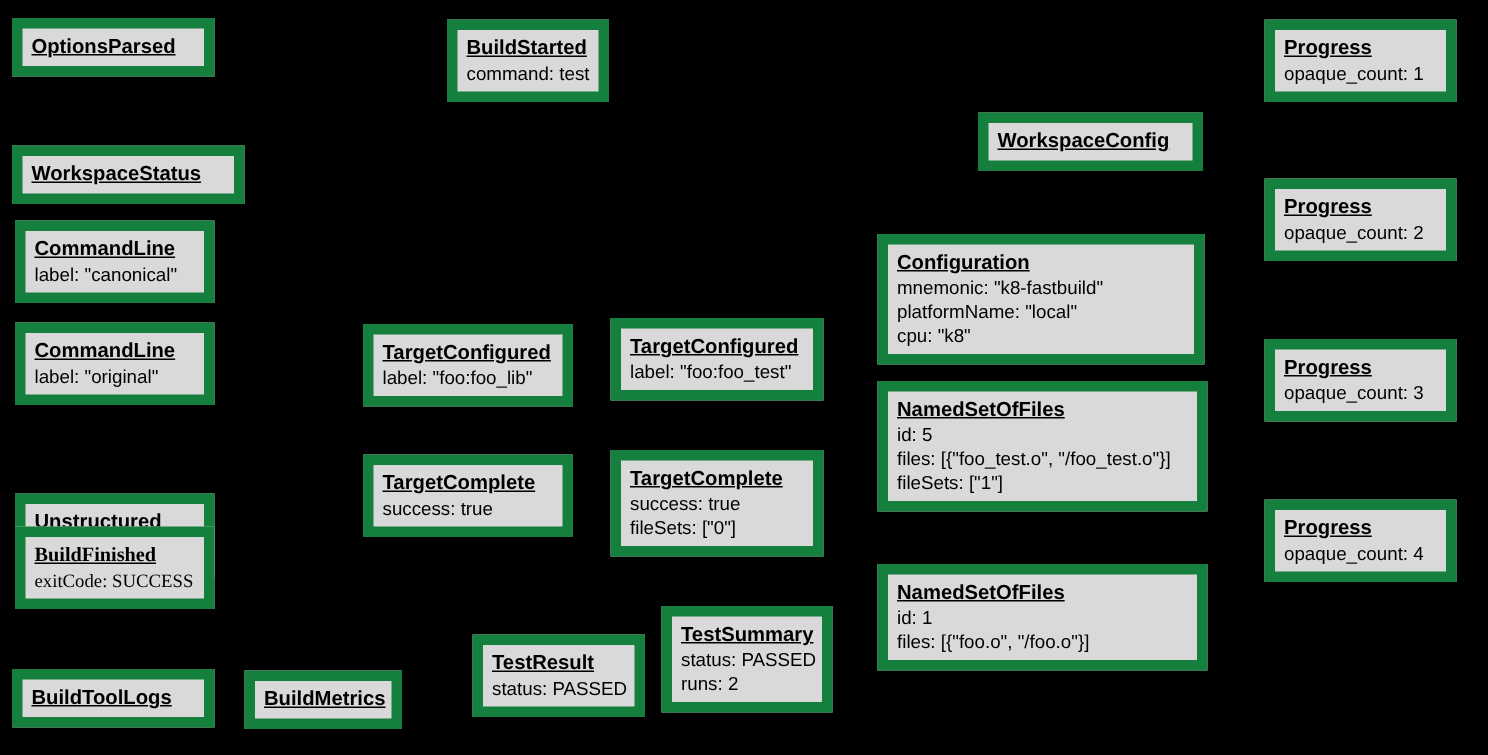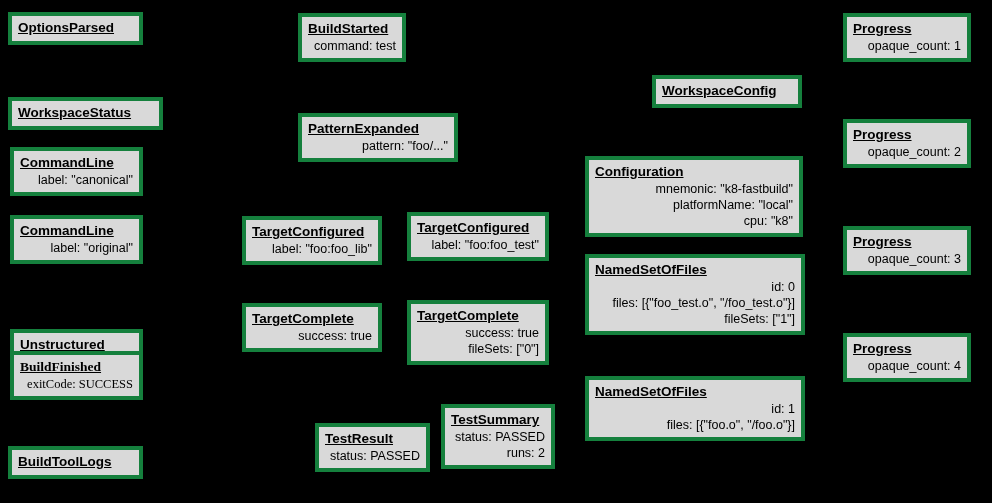"OptionsParsed" .node { border: 4px solid #15803d -> 7px solid #15803d }
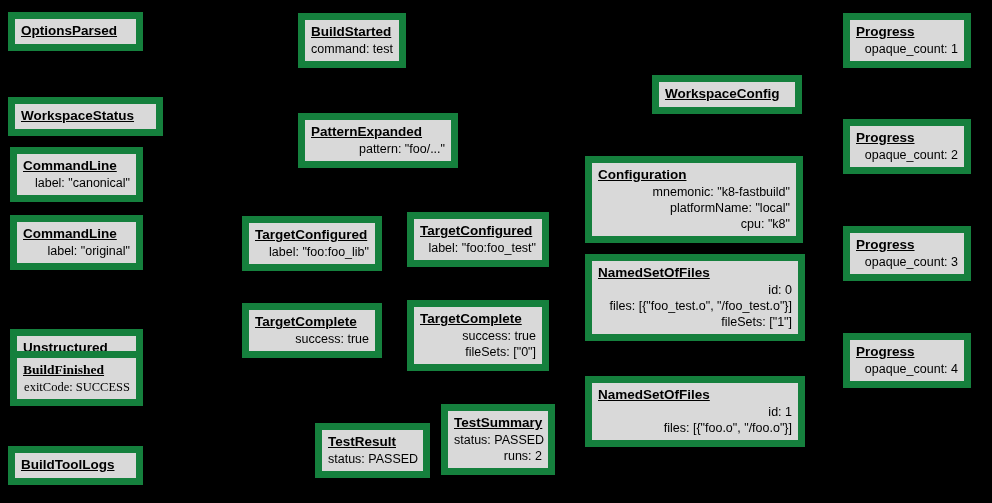"command: test" .node-line { text-align: right -> none }
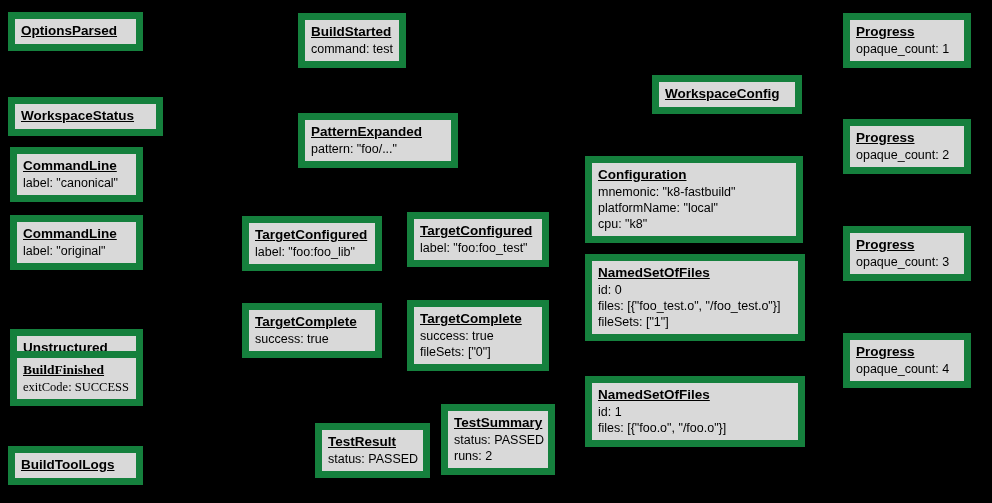"PatternExpanded" div.node { html: <div> <div>PatternExpanded</div> <div>pattern: "foo/..."</div> </div> -> none }
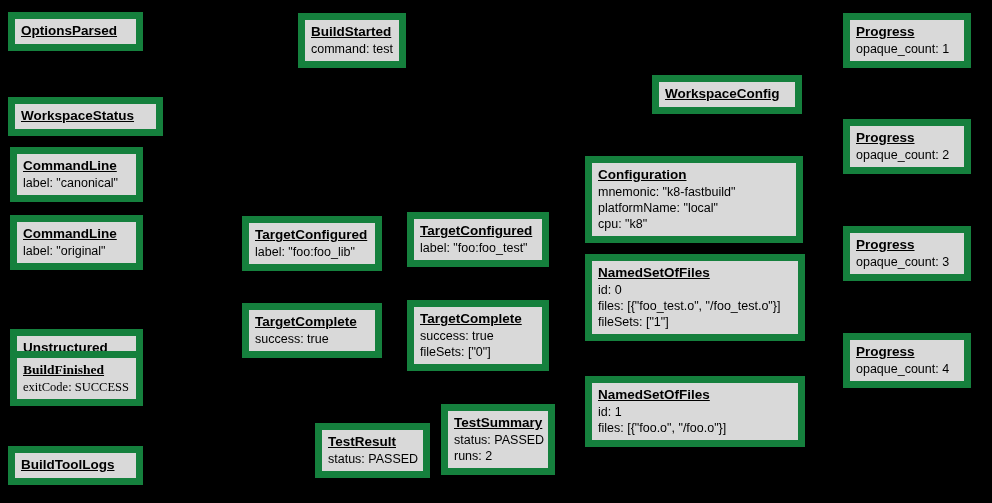"id: 0" div.node-line { text: 0 -> 5 }
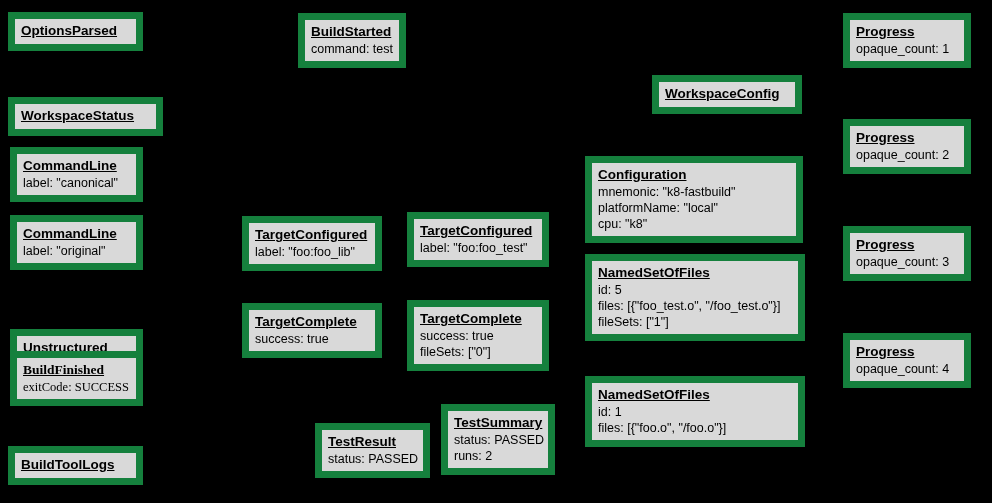"BuildMetrics" div.node { html: none -> <div> <div>BuildMetrics</div> </div> }
